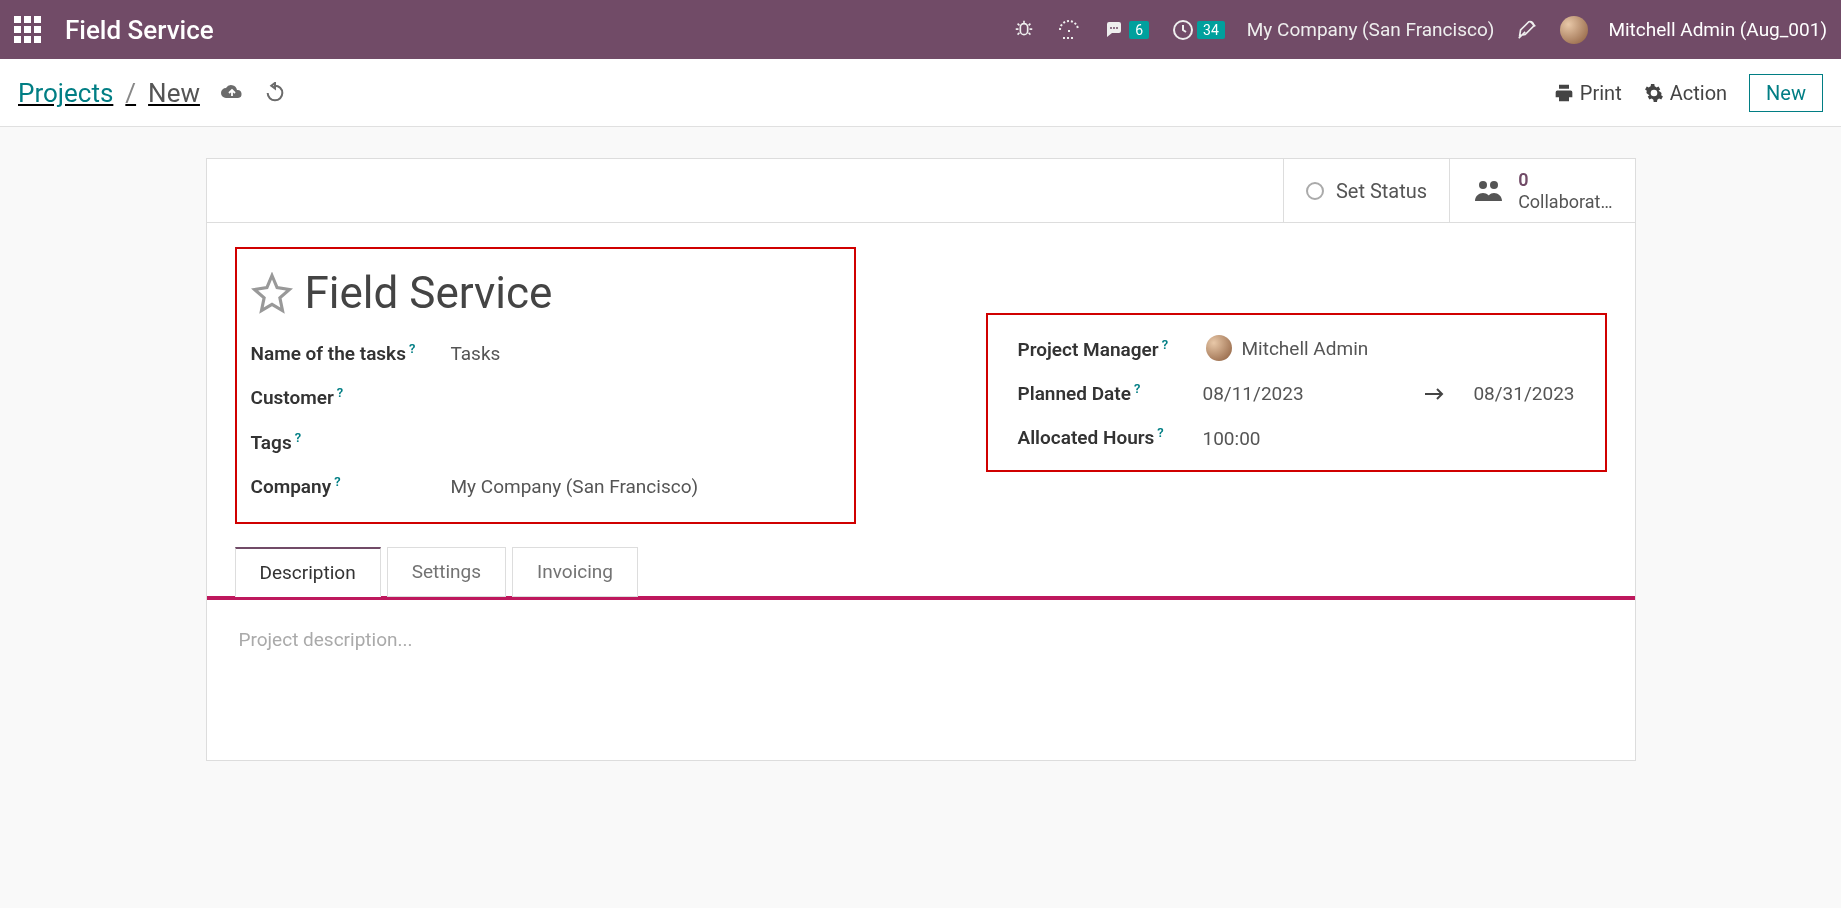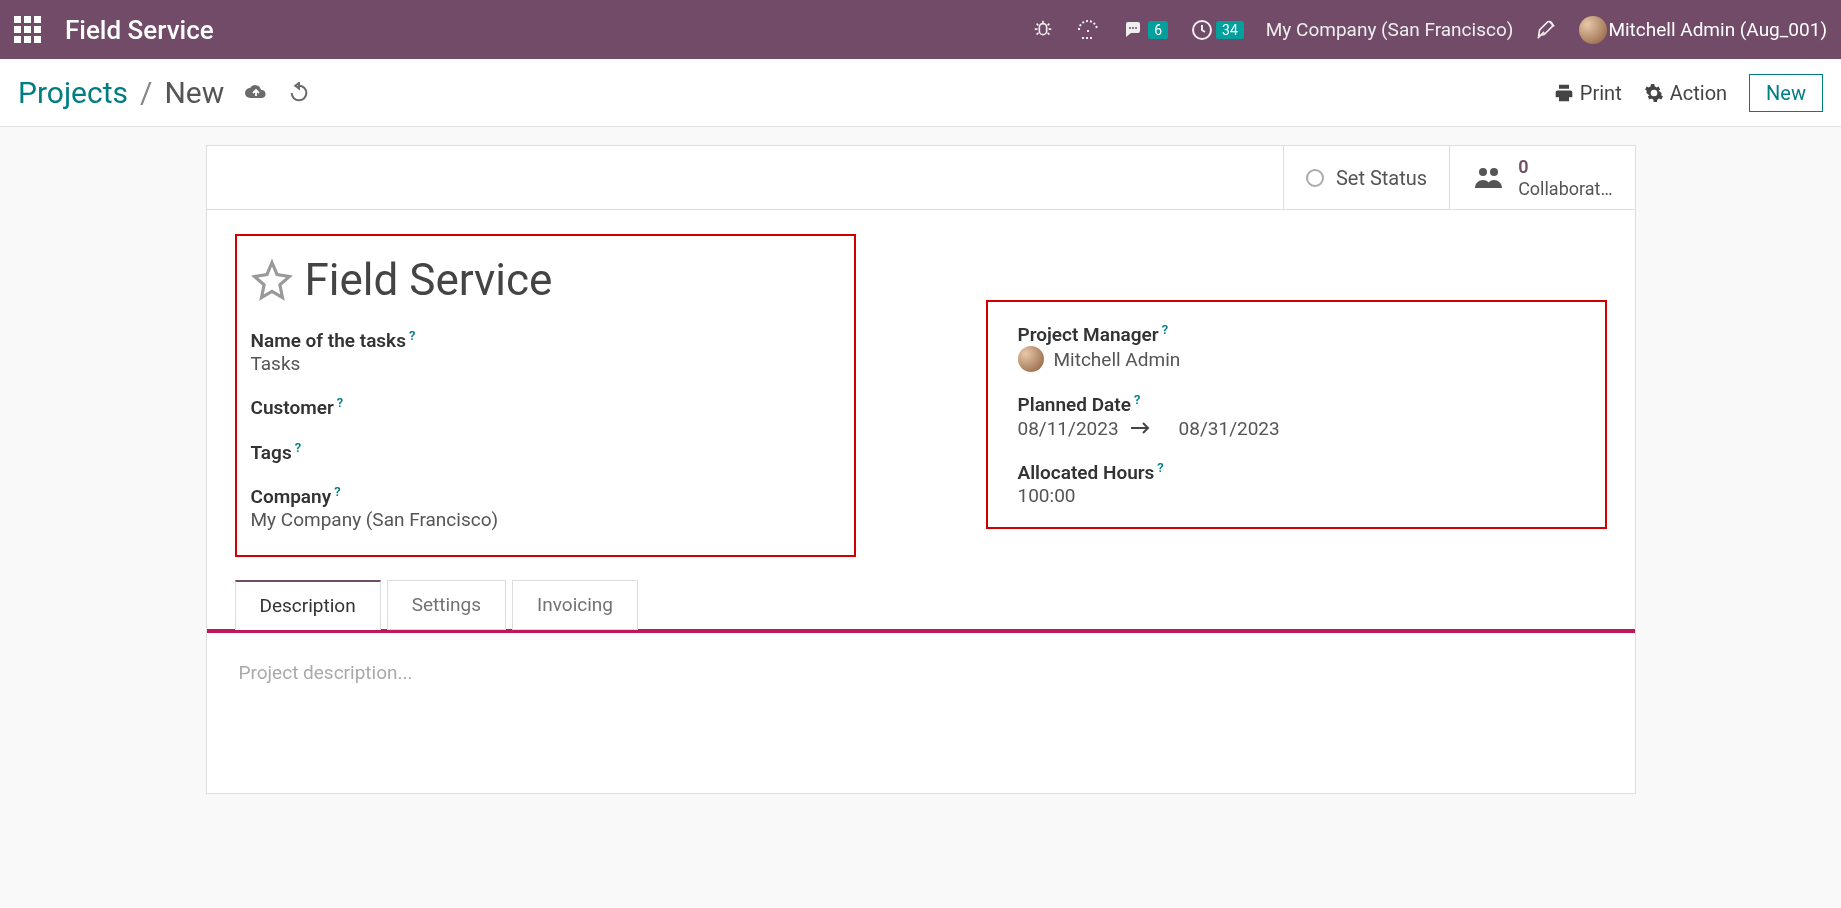"Mitchell Admin (Aug_001)" .user-area { gap: 1px -> 20px }
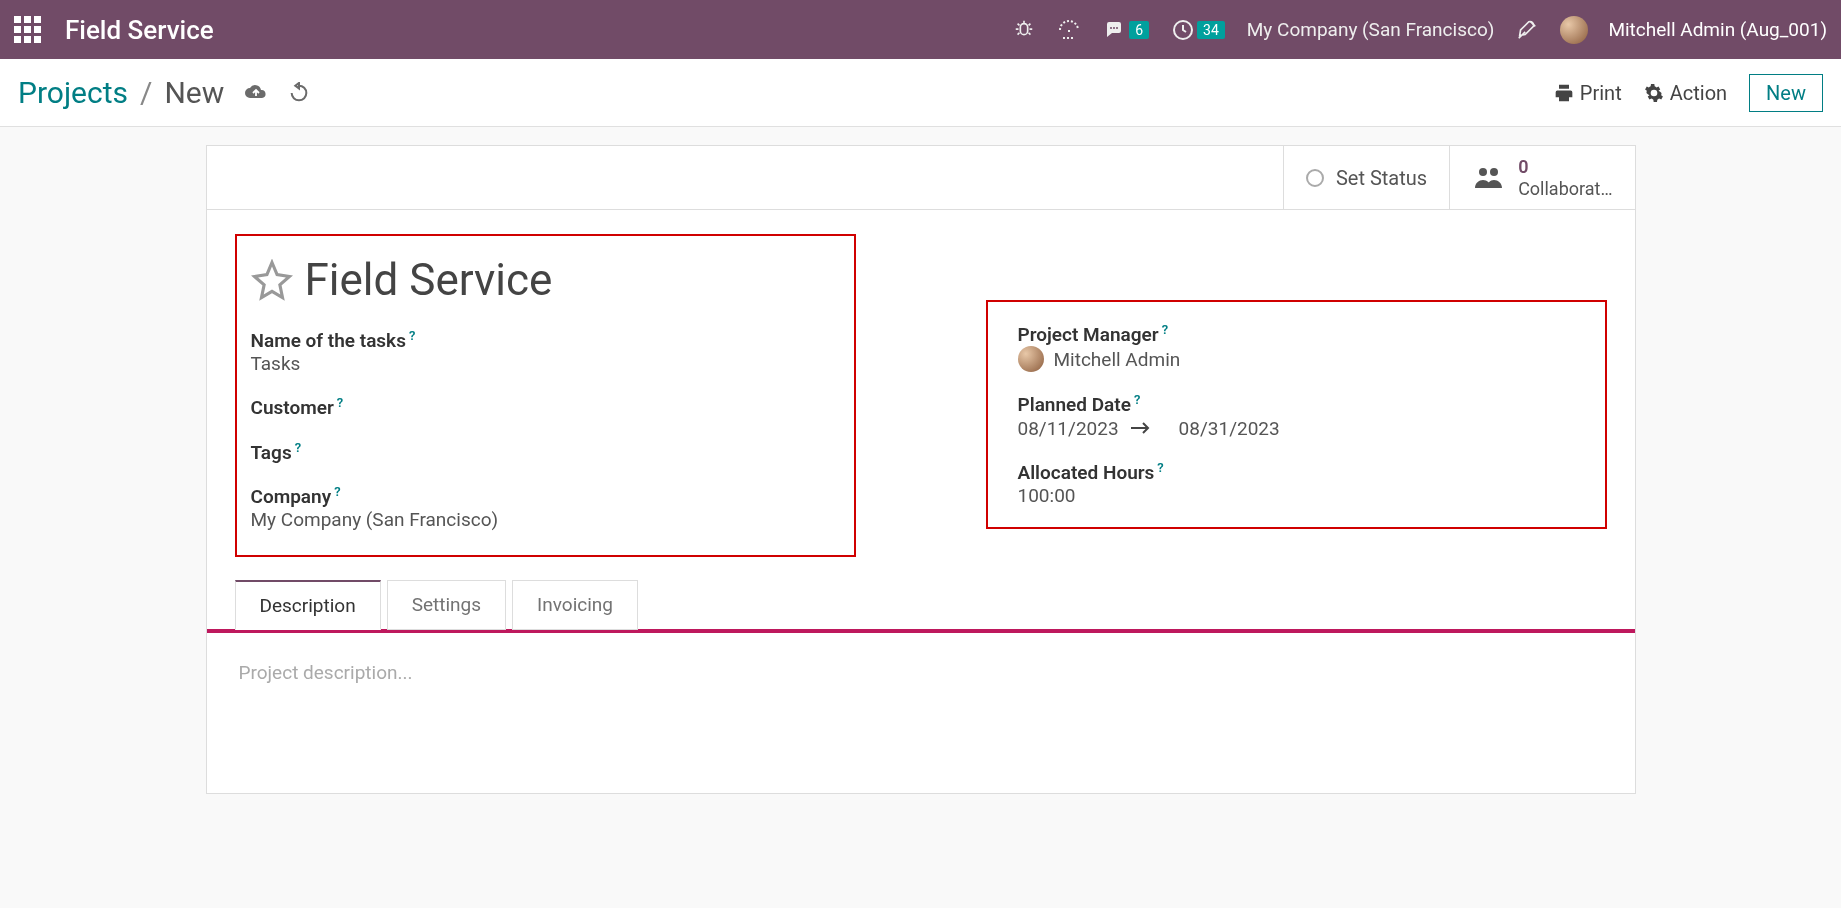"Projects" .breadcrumb { font-size: 30px -> 26px; text-decoration: none -> underline }
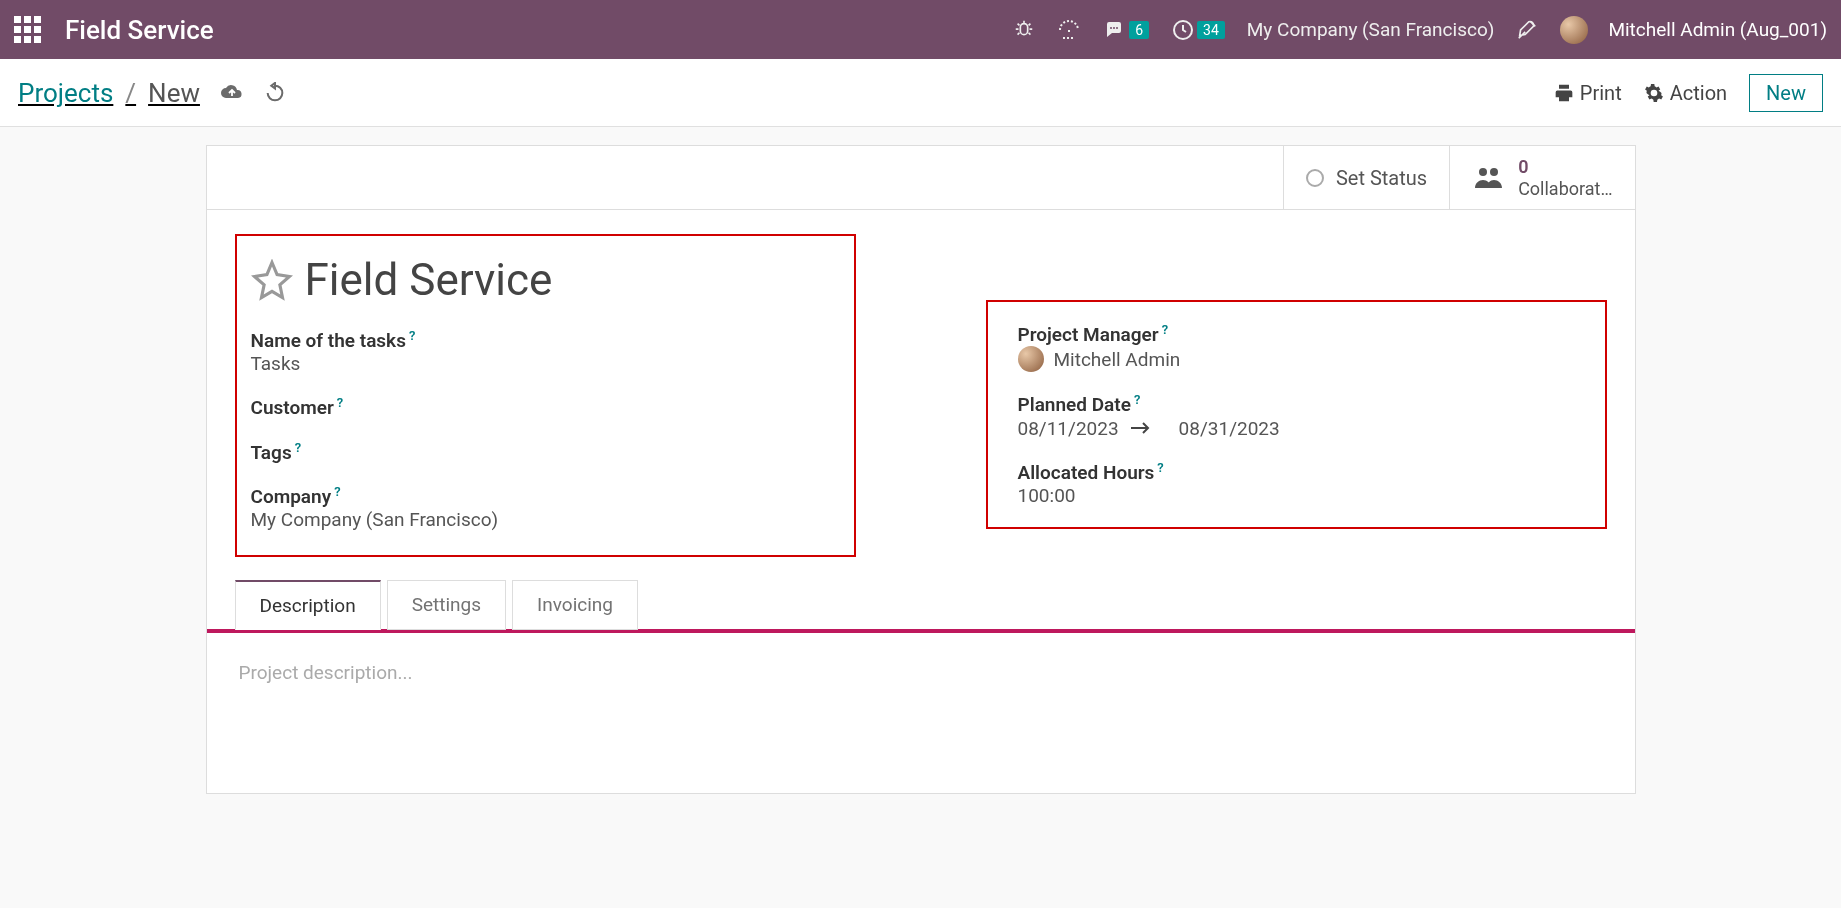"Set Status" .form-sheet { margin: 0 auto -> 13px auto }
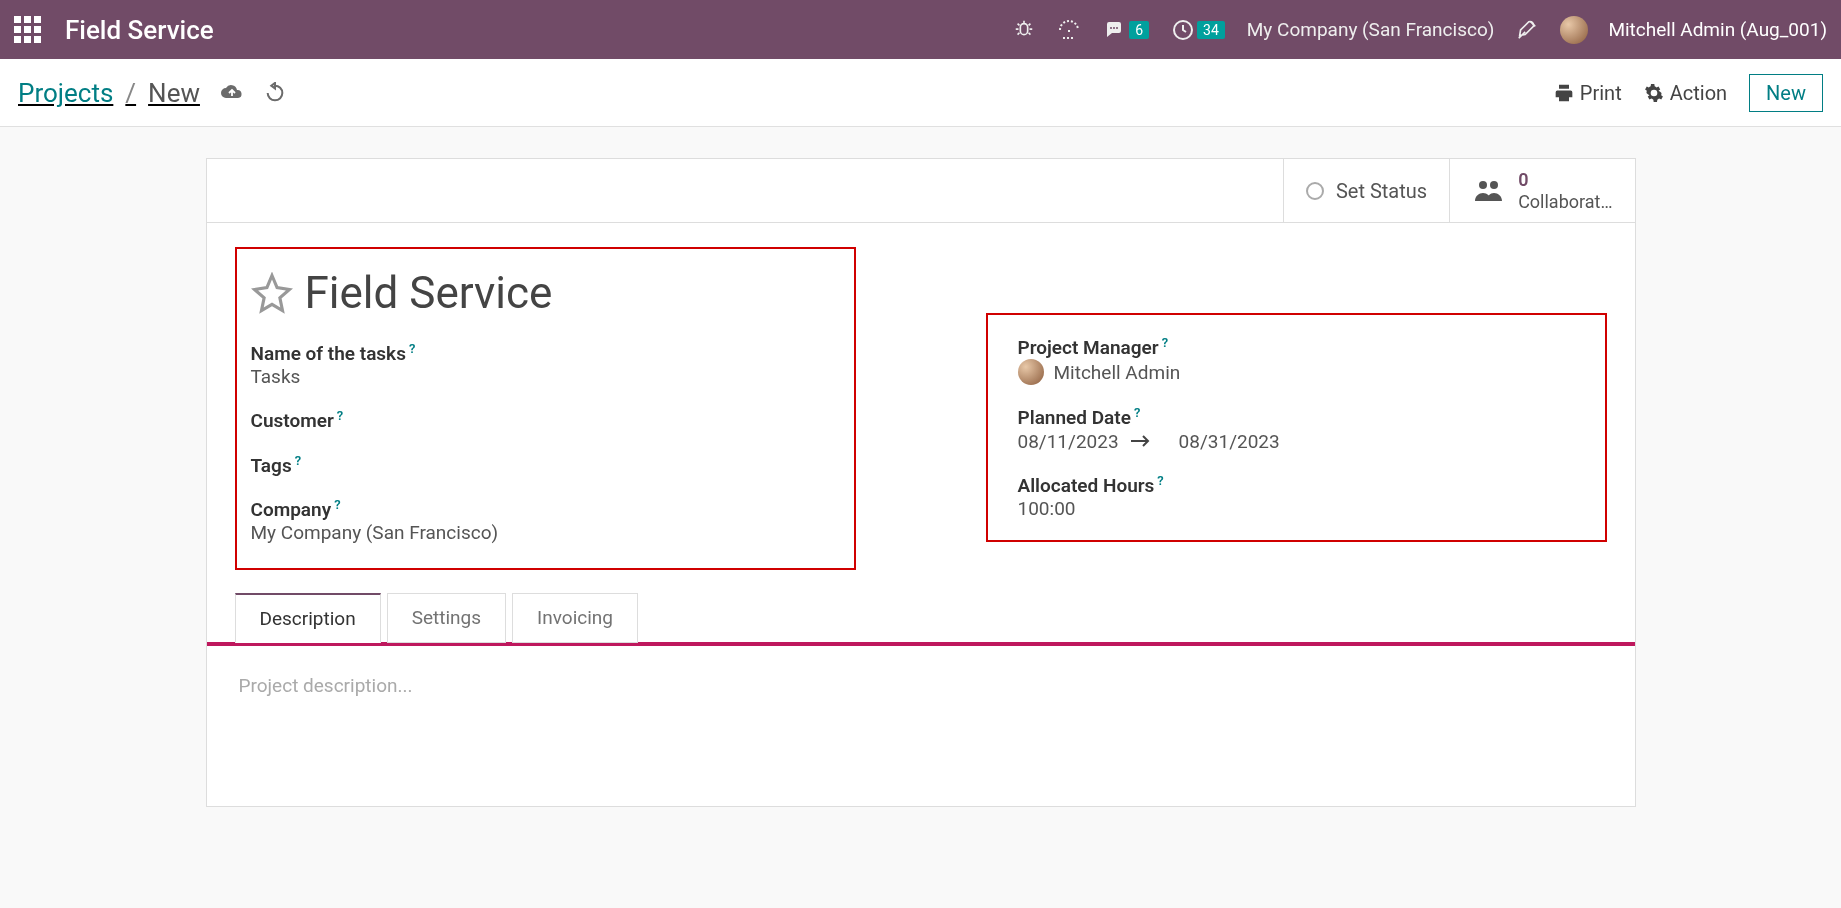"Name of the tasks ?" .field-row { align-items: flex-start -> flex-end; flex-direction: column -> none }
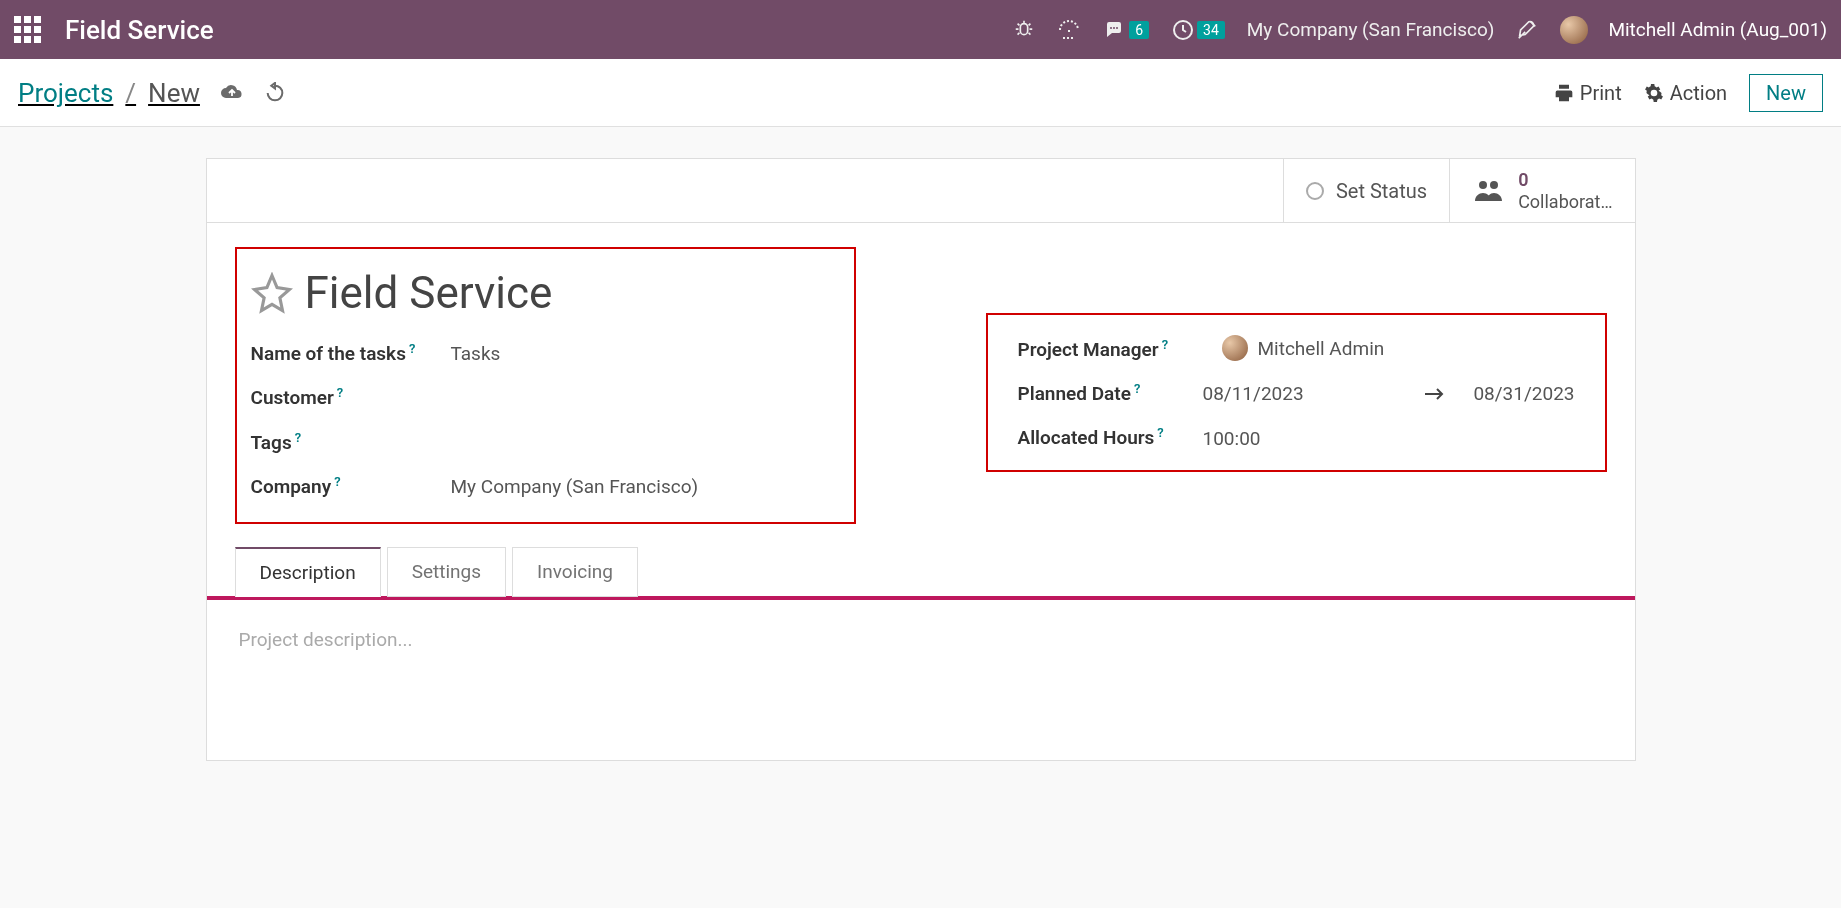"Project Manager ?" div.field-label { width: 204px -> 188px }
